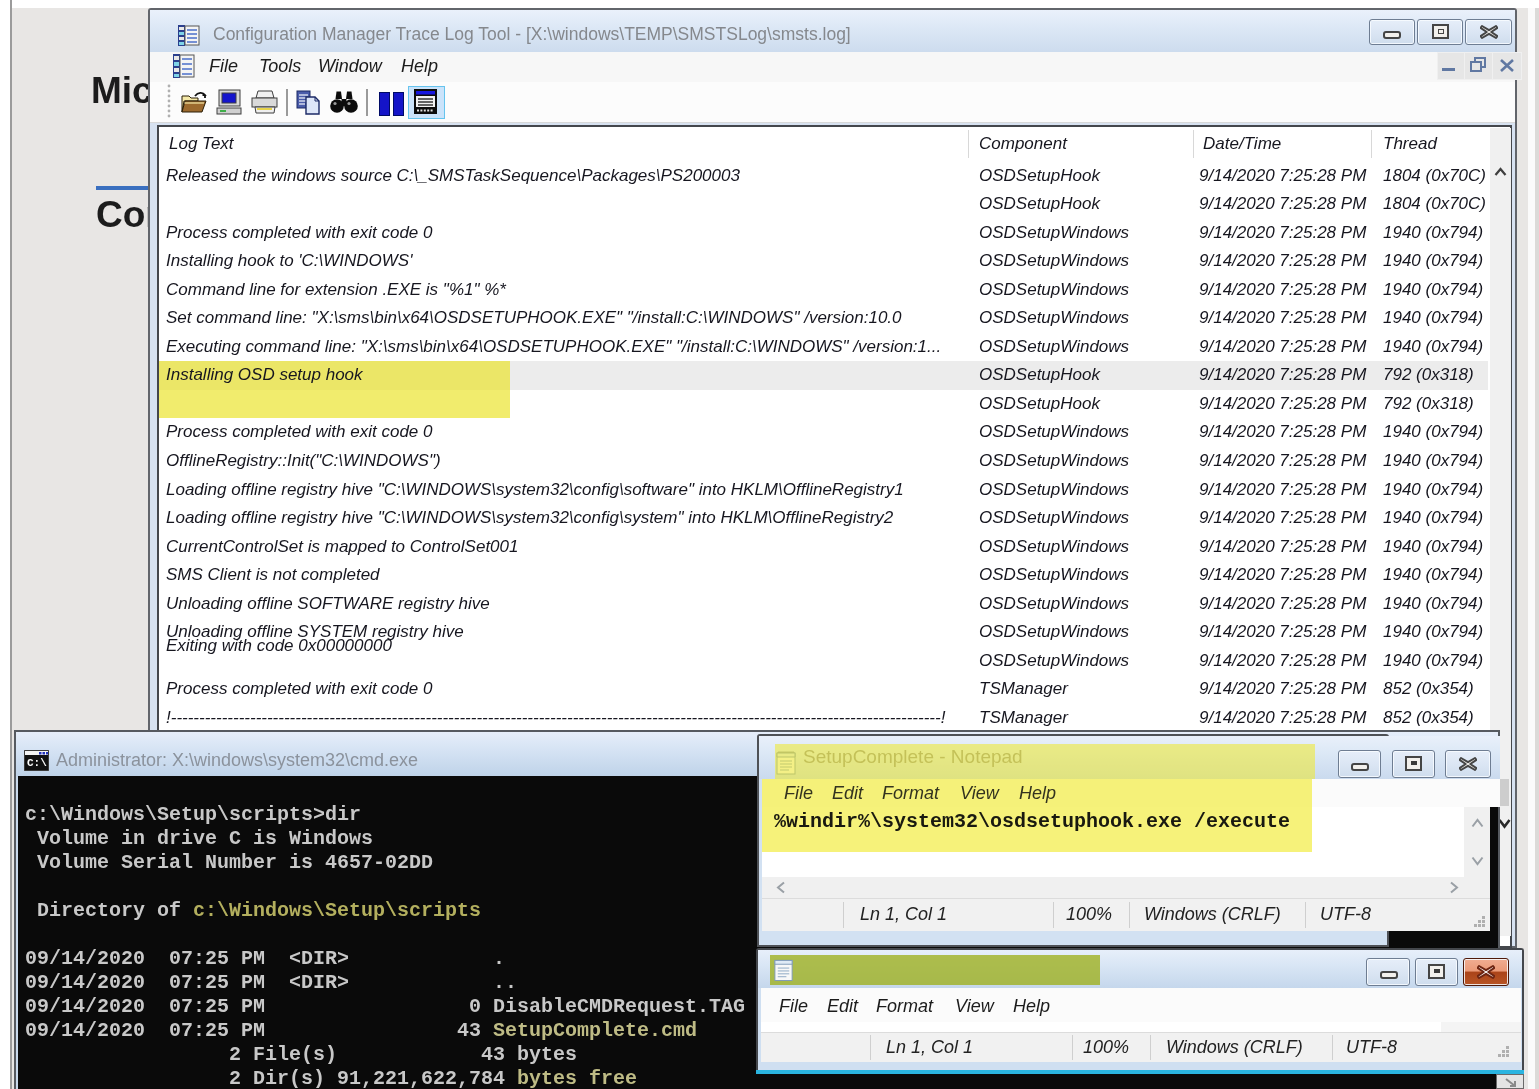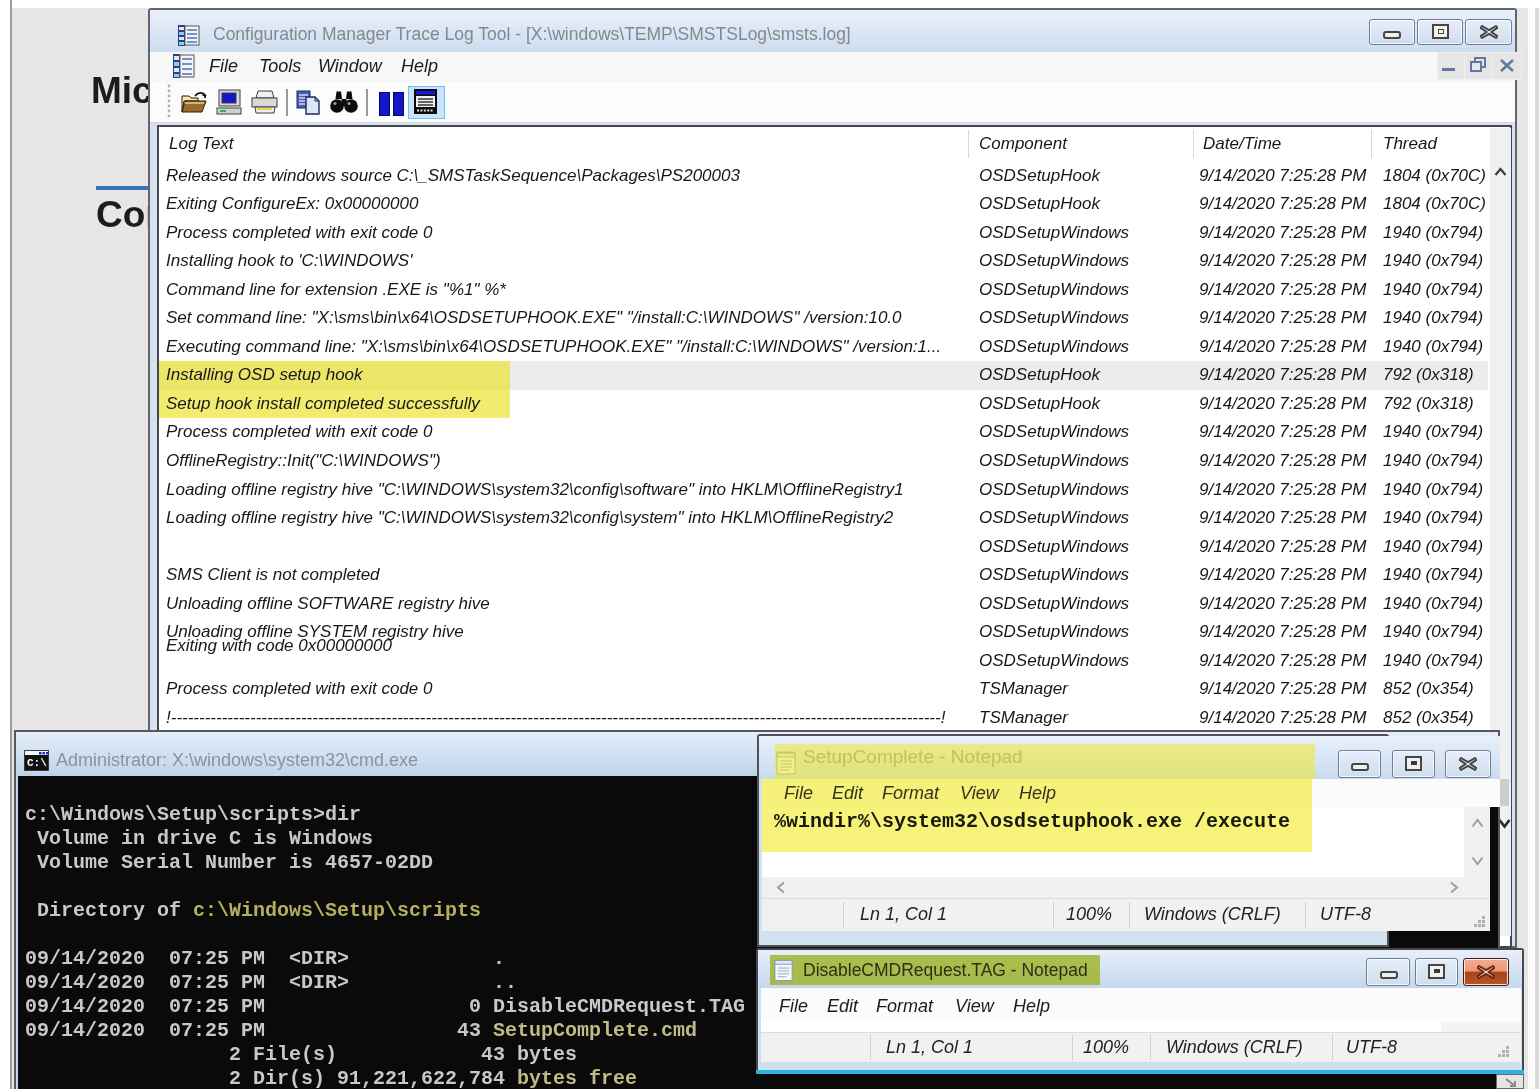"Exiting ConfigureEx: 0x00000000" div.lt { html: <div>Exiting ConfigureEx: 0x00000000</div> -> none }
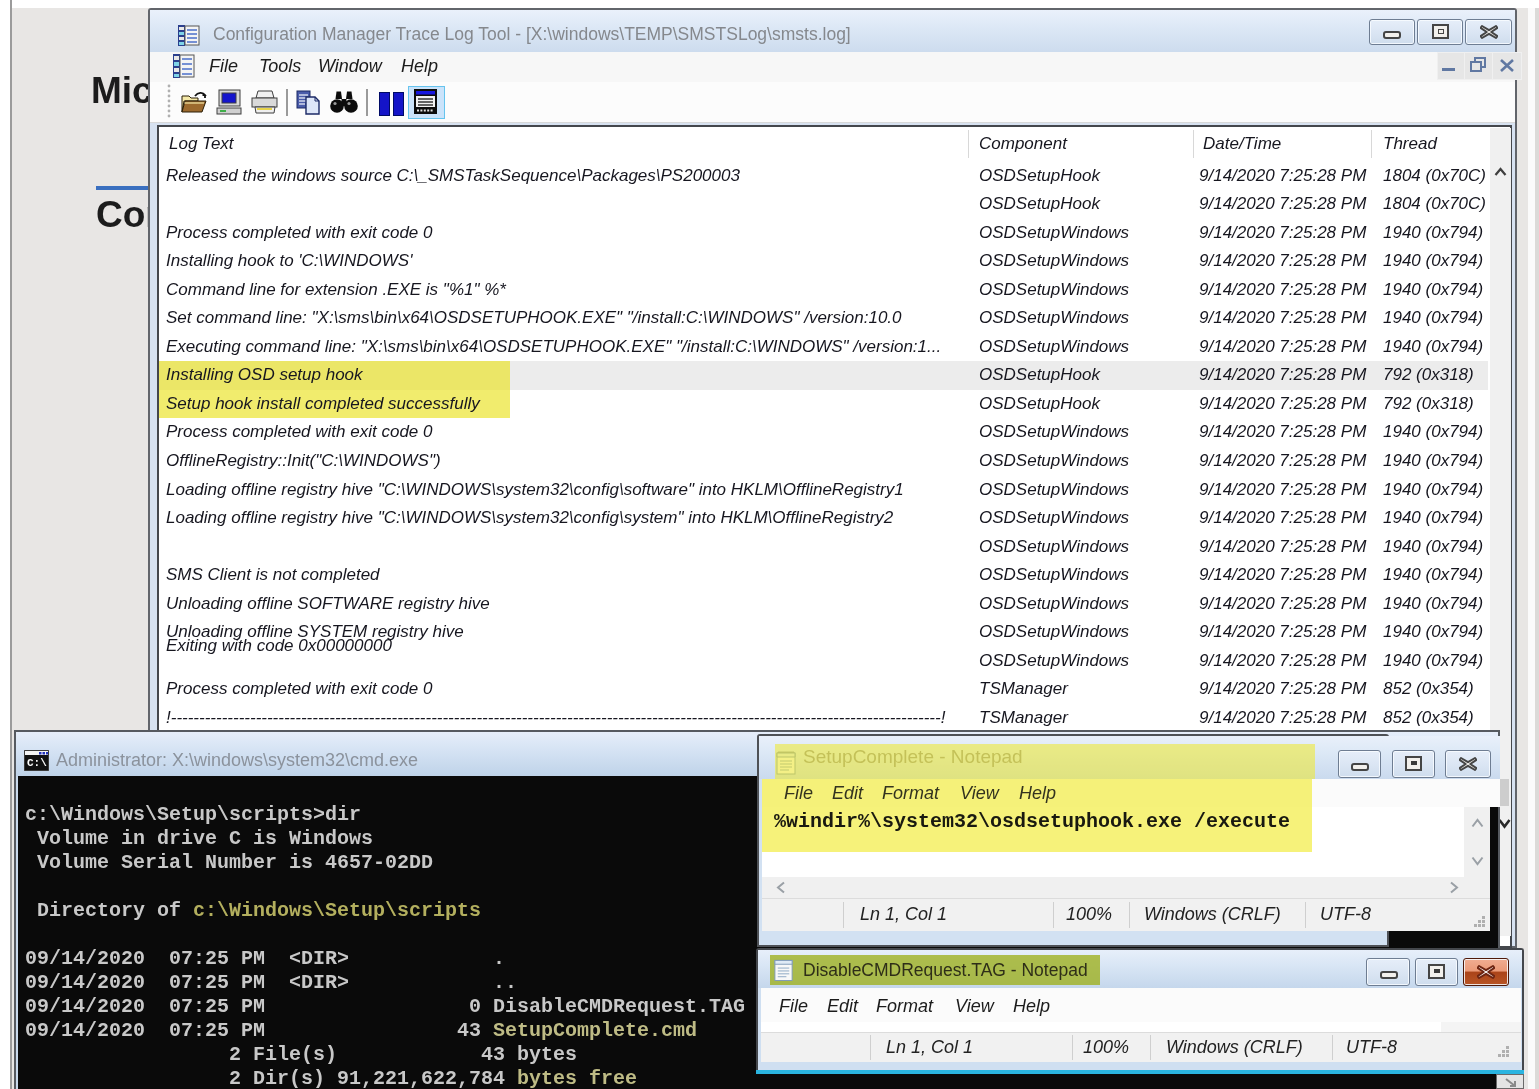"Setup hook install completed" div.lt { html: <div>Setup hook install completed successfully</div> -> none }
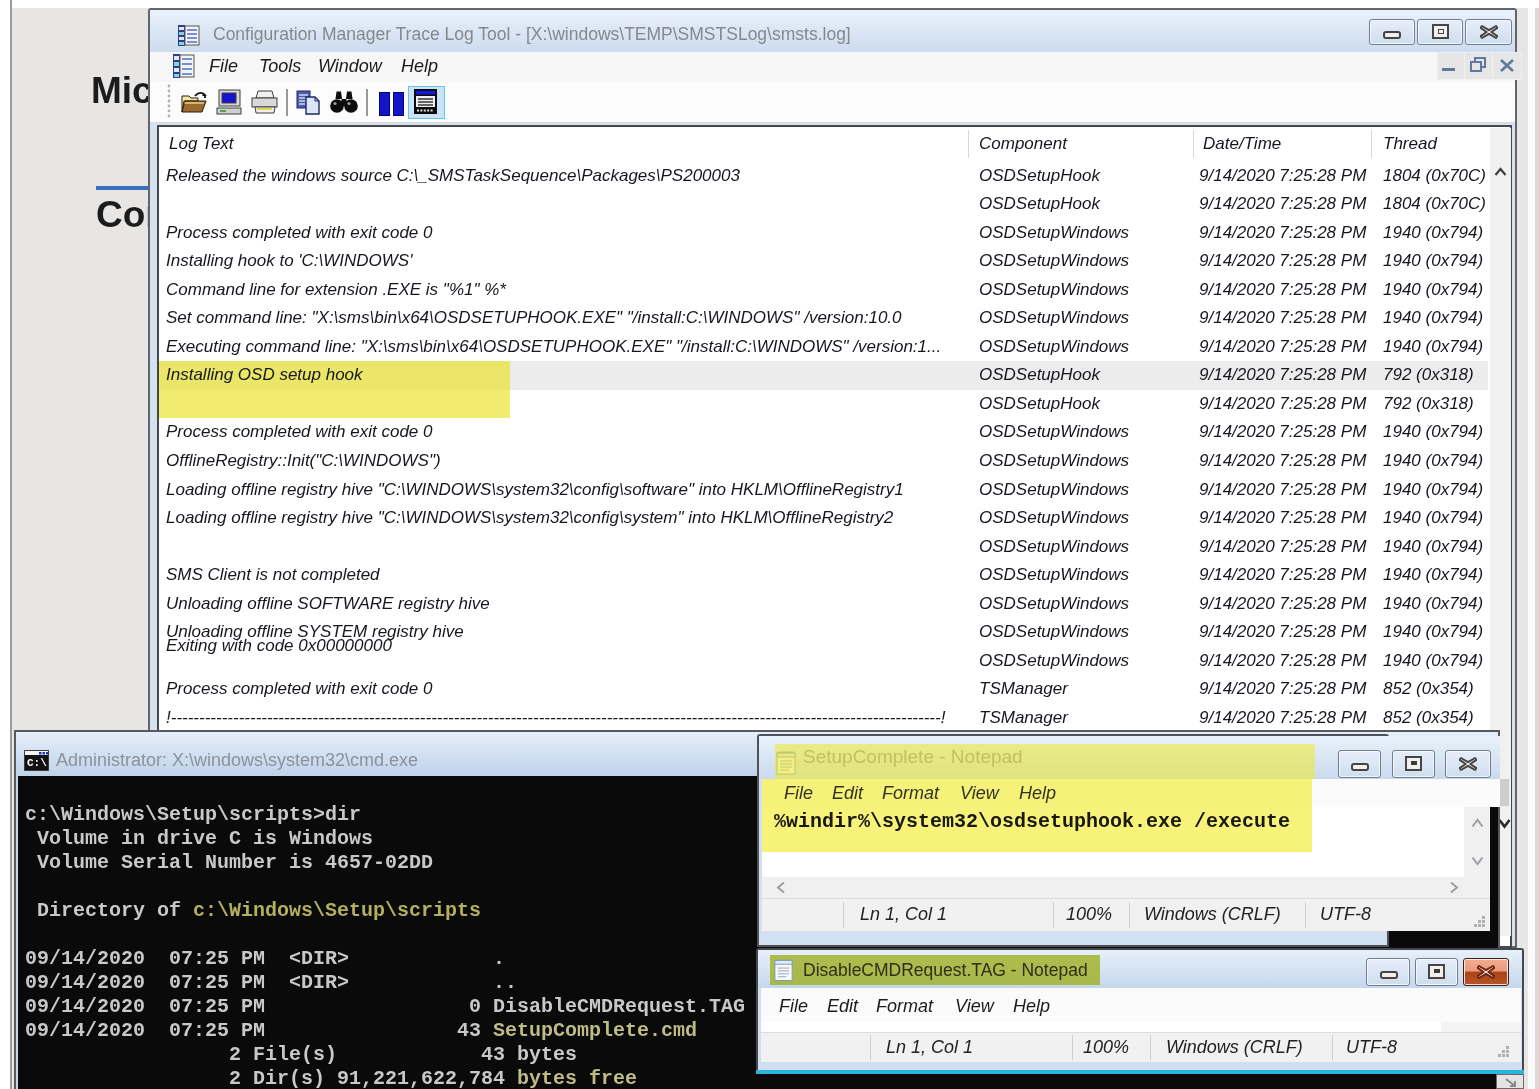"CurrentControlSet is mapped to" div.lt { html: none -> <div>CurrentControlSet is mapped to ControlSet001</div> }
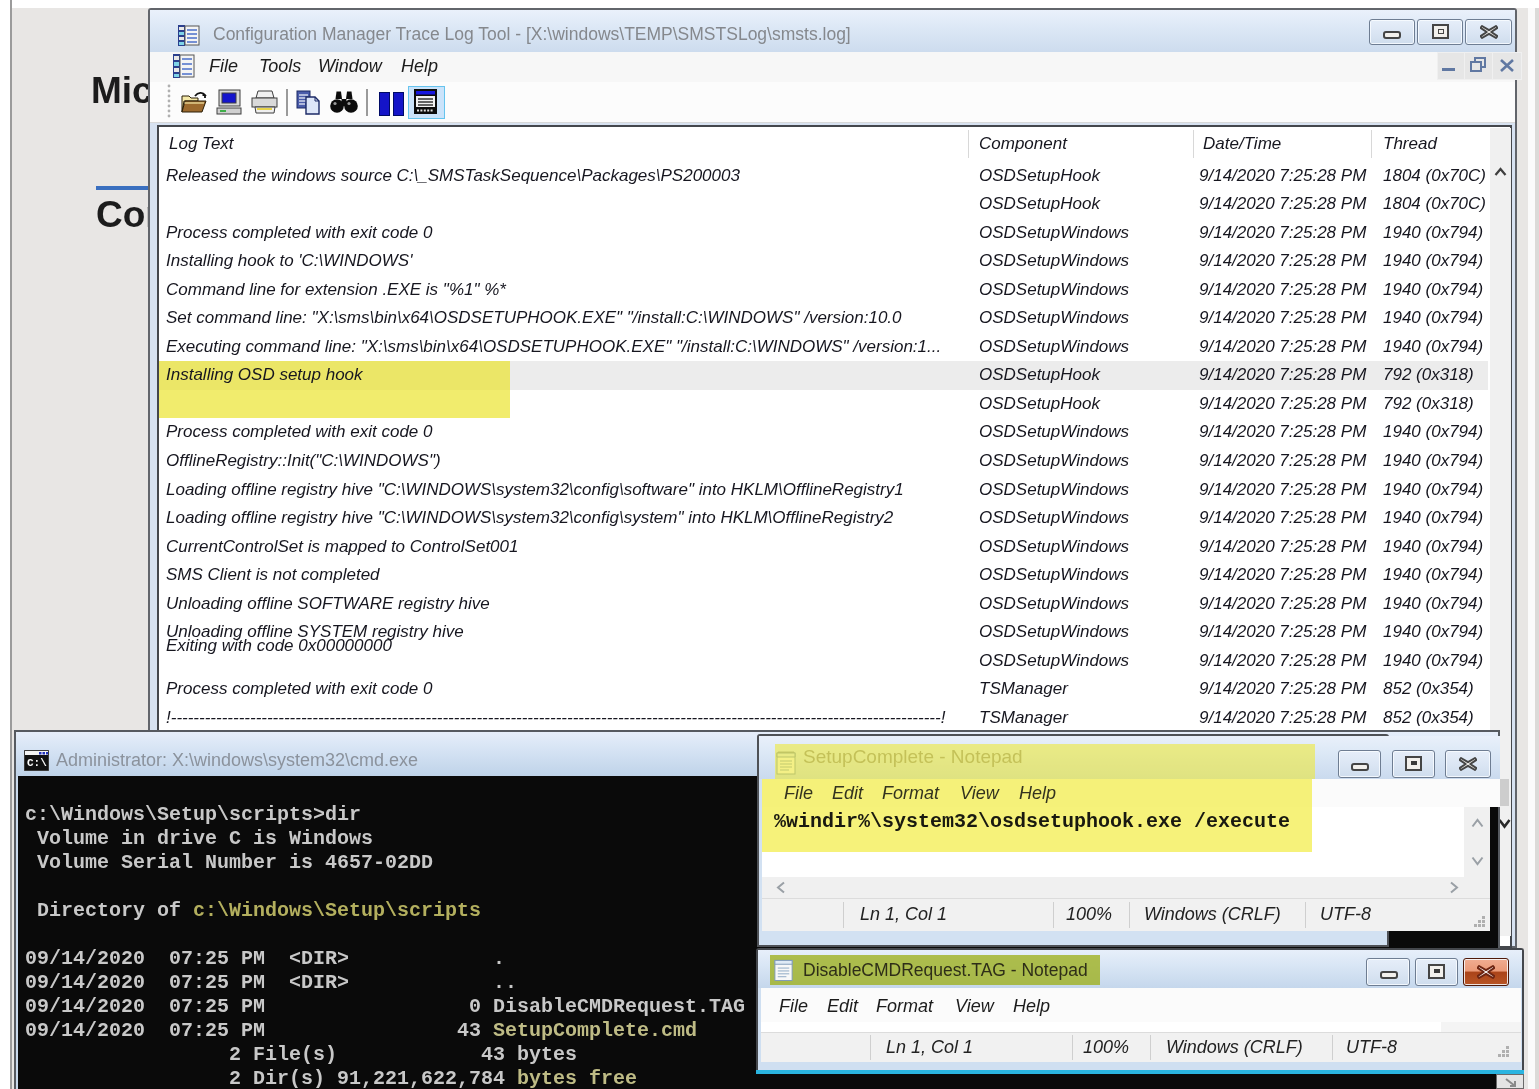"DisableCMDRequest.TAG - Notepad" div.it { html: <div>DisableCMDRequest.TAG - Notepad</div> -> none }
